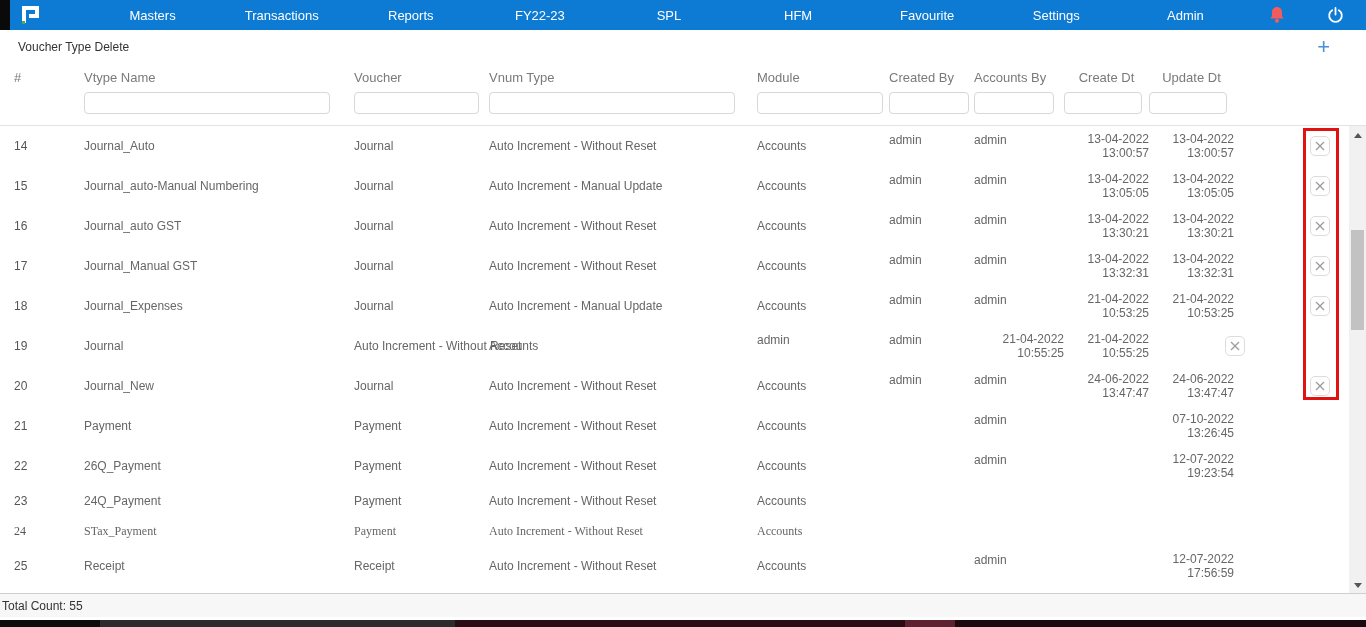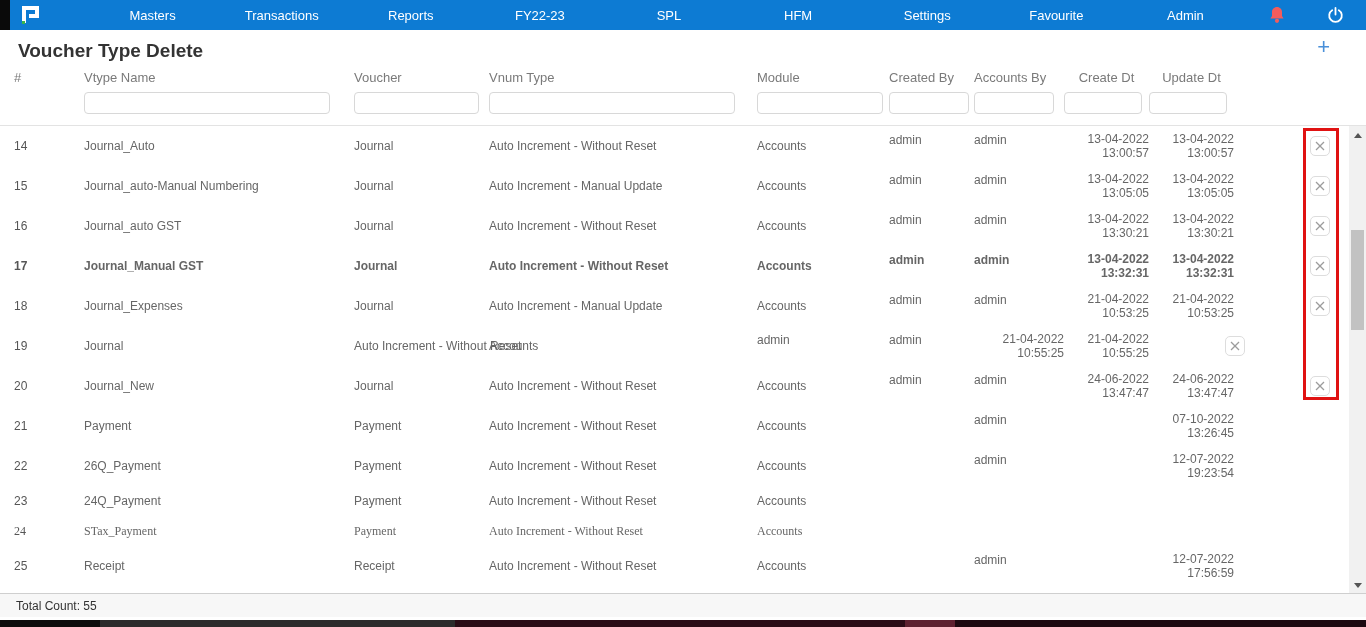"Settings" div.nav-item { order: before "Favourite" -> after "Favourite" }
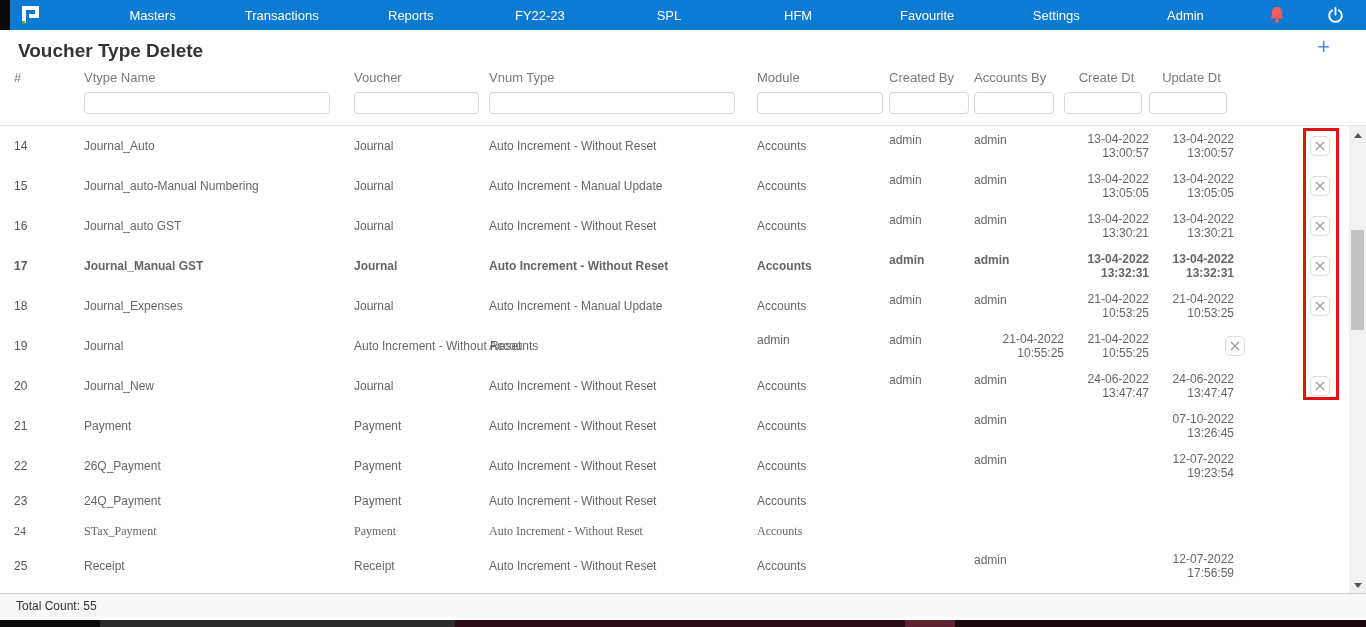"Voucher Type Delete" .page-title { font-size: 19px -> 12px; font-weight: bold -> normal }
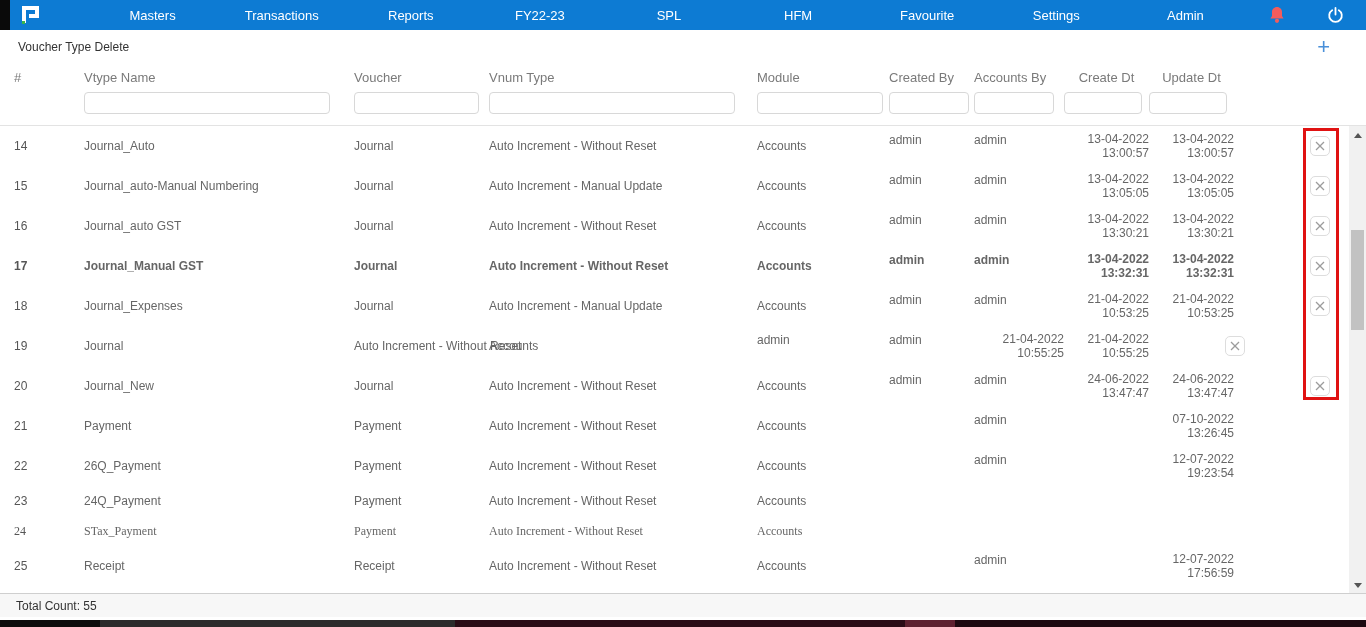"17" div.grid-row { font-weight: bold -> none }
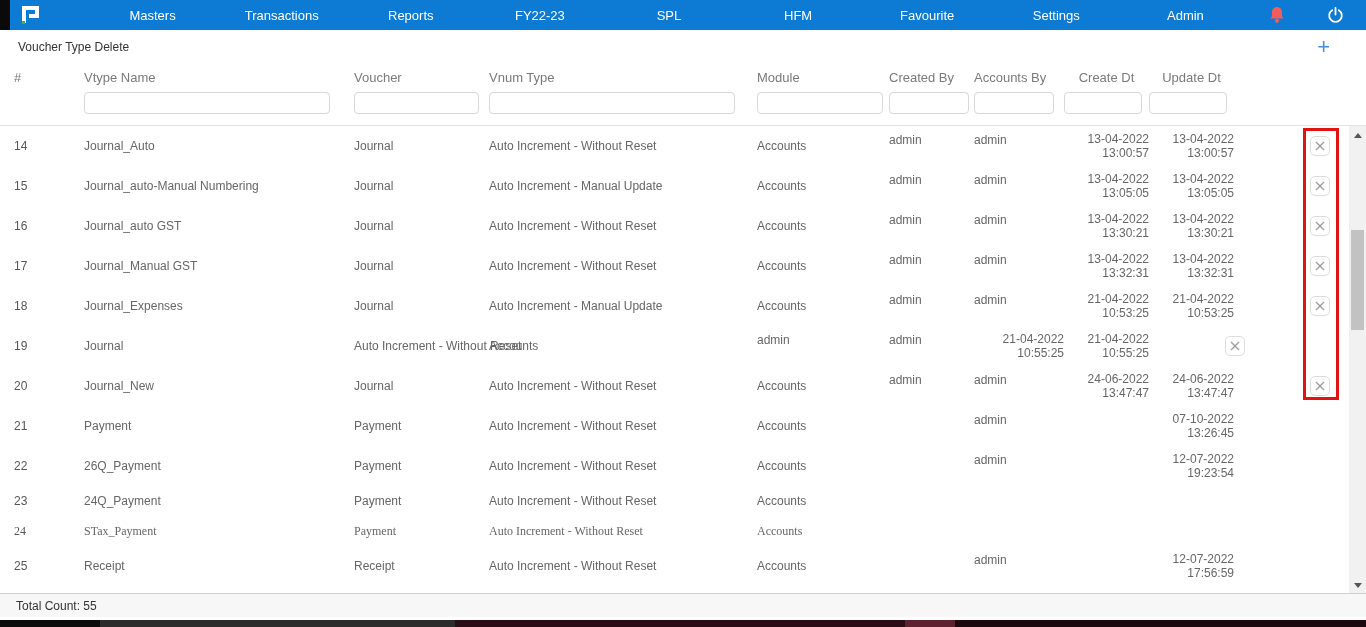"Total Count: 55" .count-bar { padding-left: 16px -> 2px }
